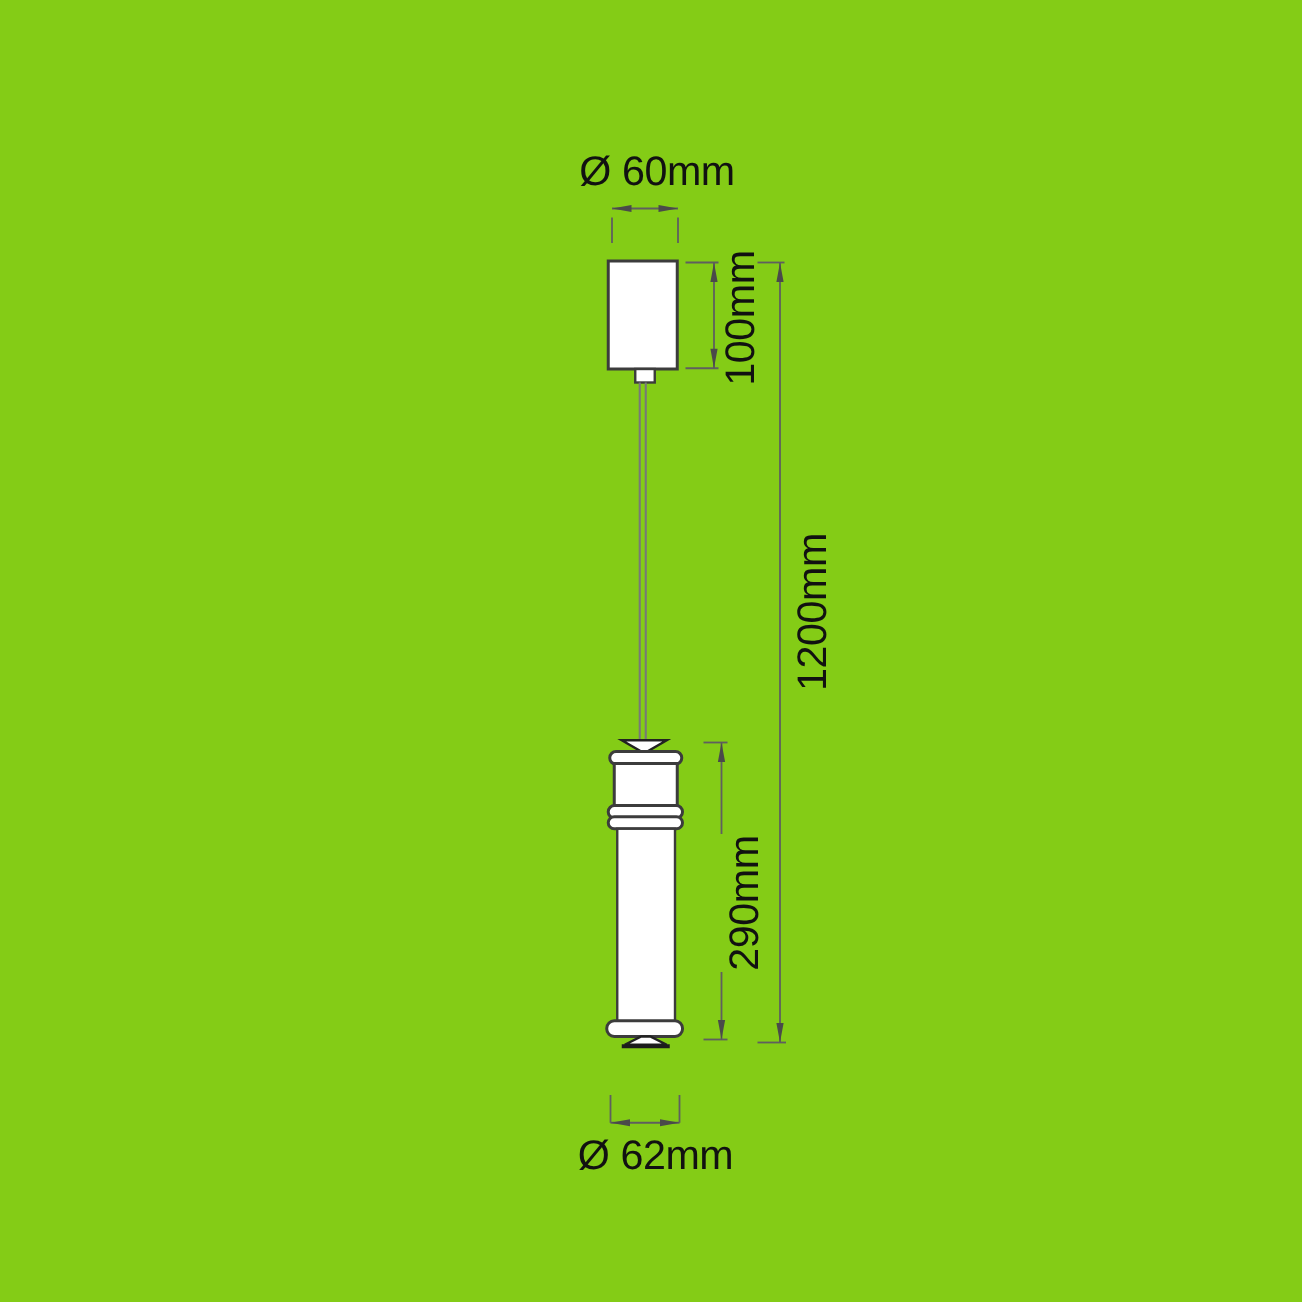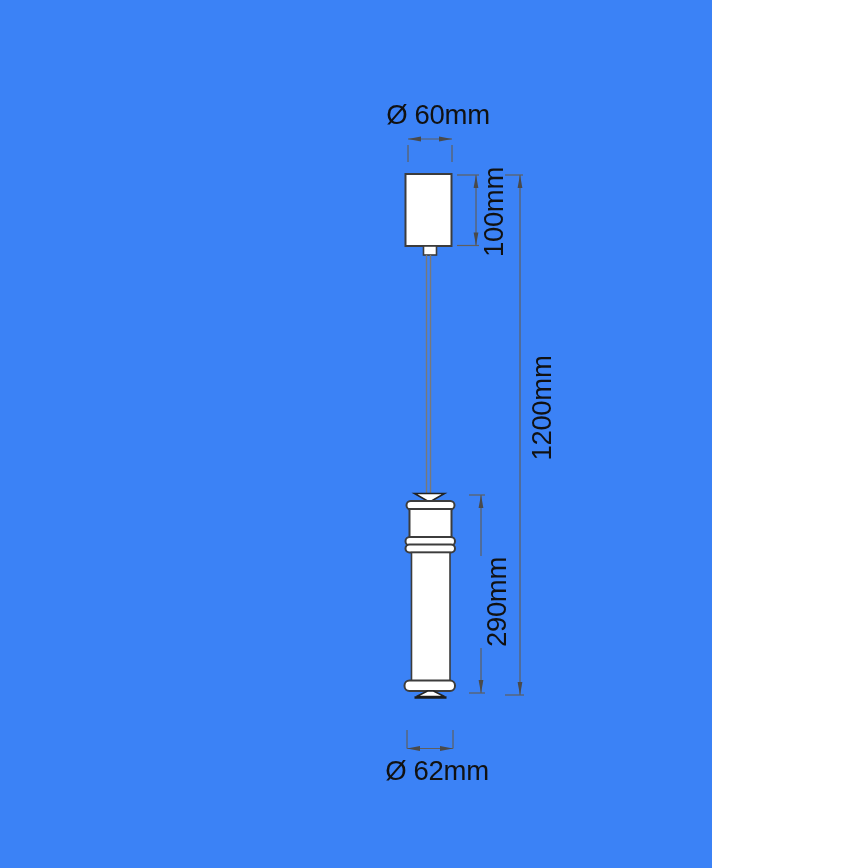"Ø 60mm" .stage { background: #3b82f6 -> #84cc16; width: 712px -> 868px }
